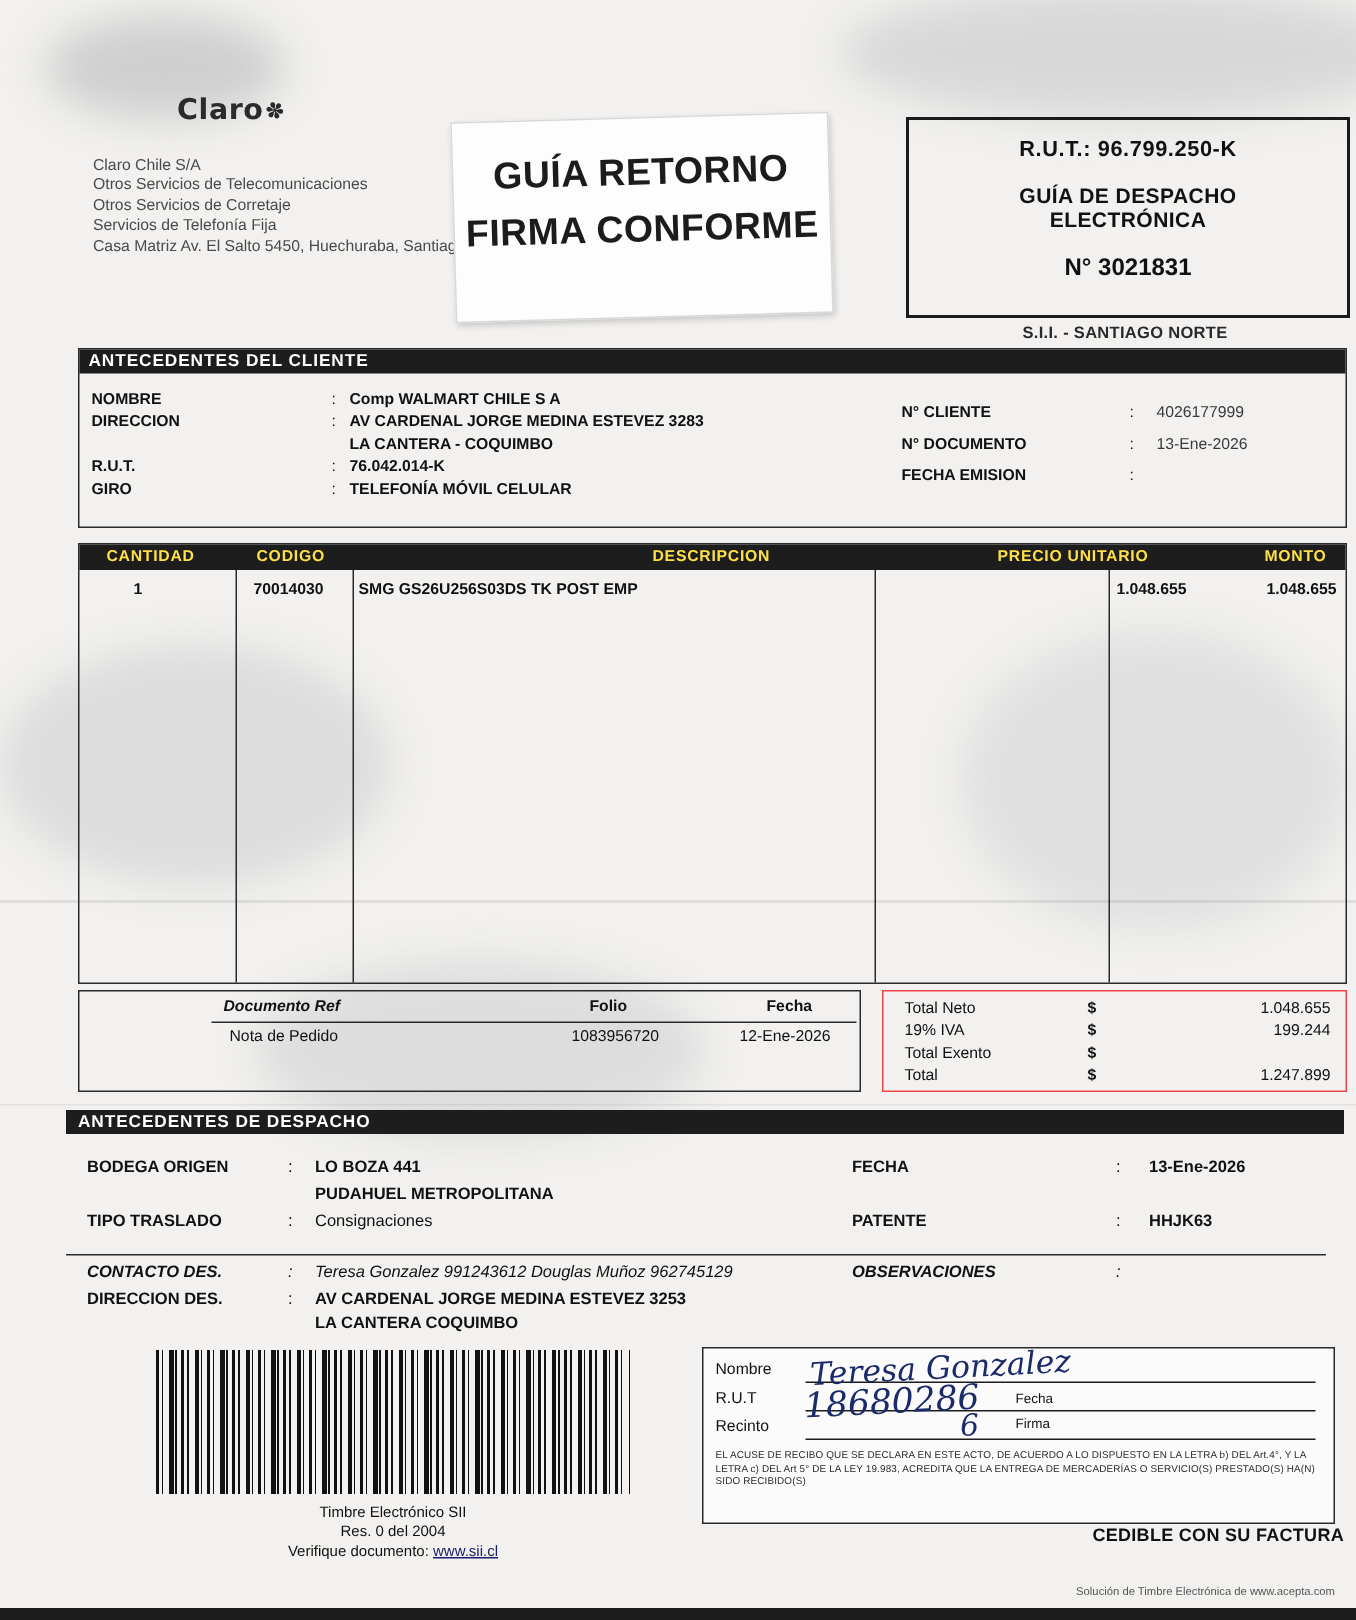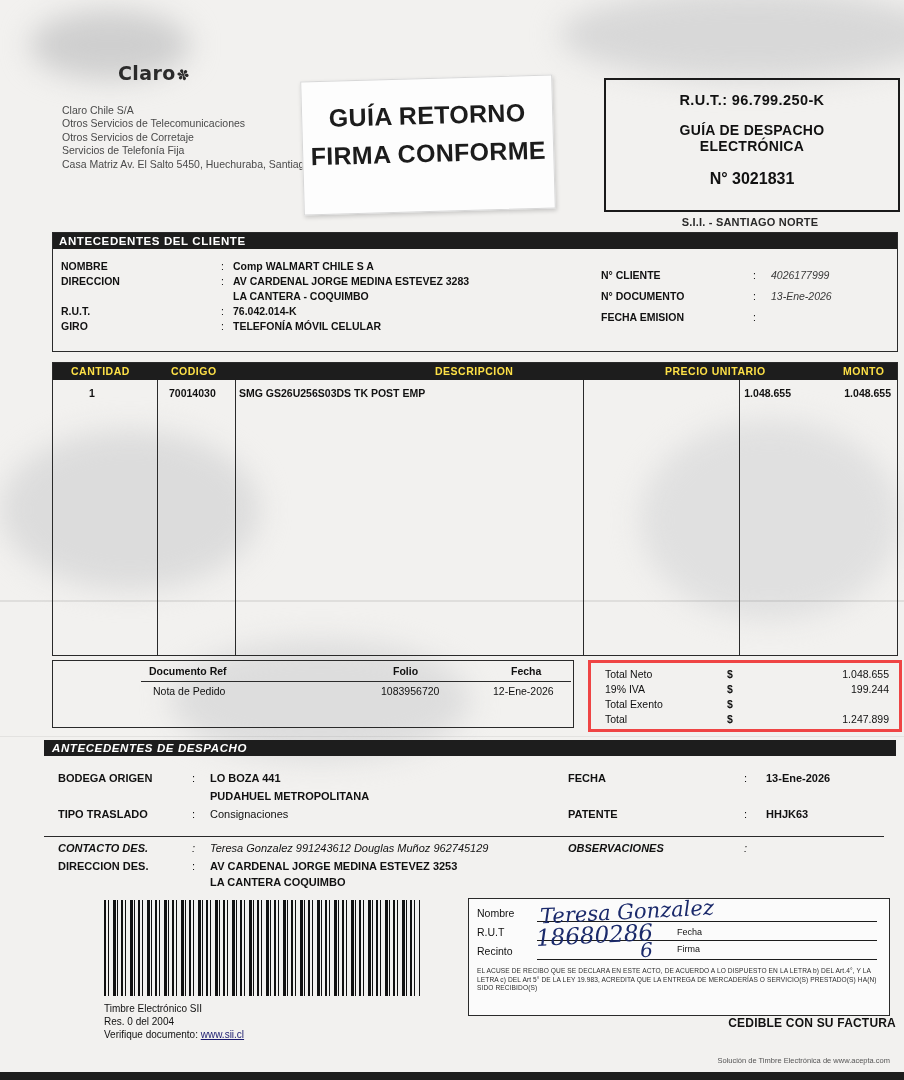"4026177999" .client-r-values { font-style: italic -> none }
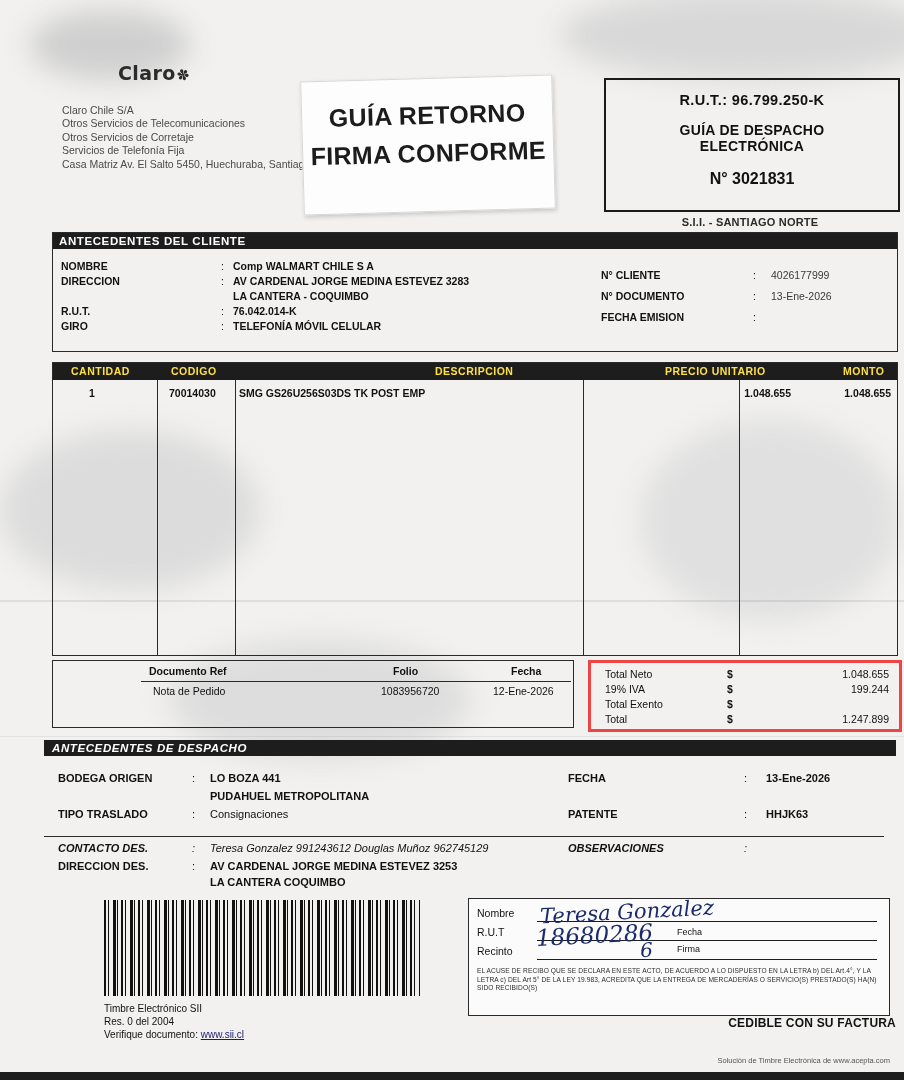"Documento Ref" .rh-doc { font-style: none -> italic }
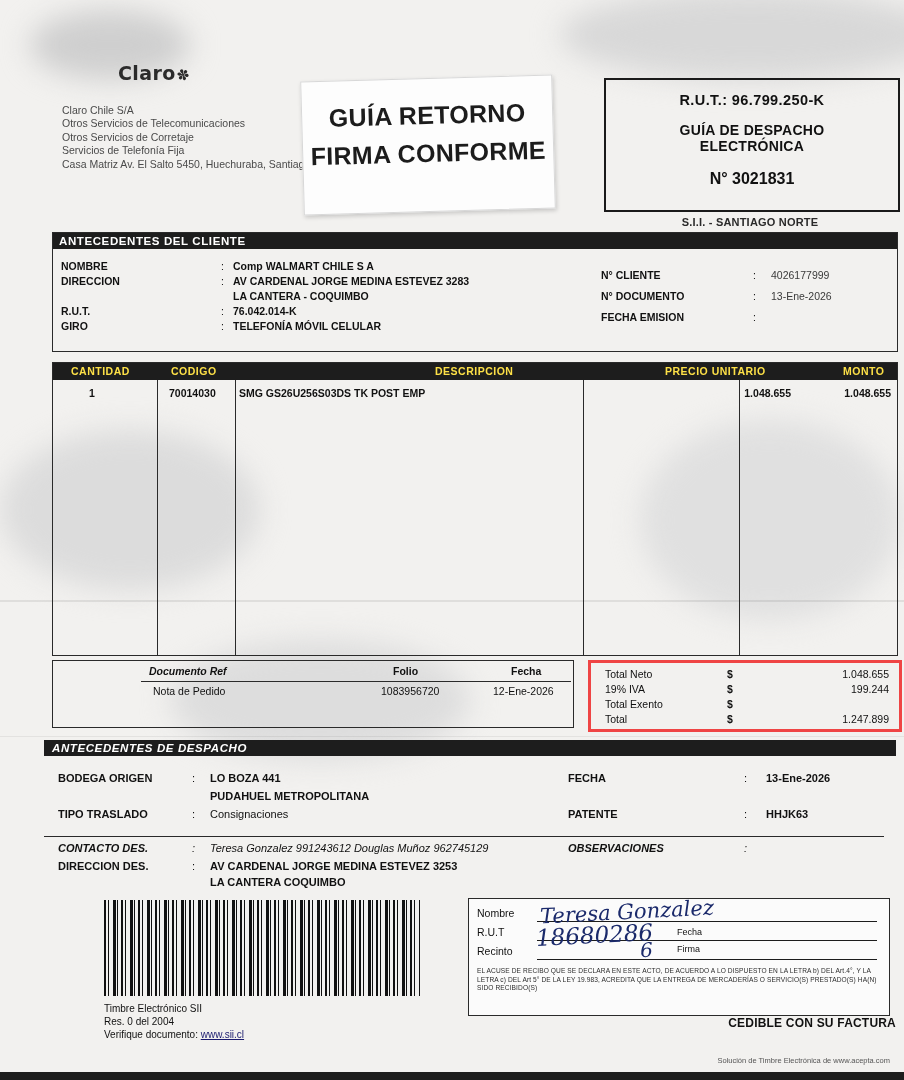"Total Neto" .totbox { border: 3px solid #ef4444 -> 1px solid #ef4444 }
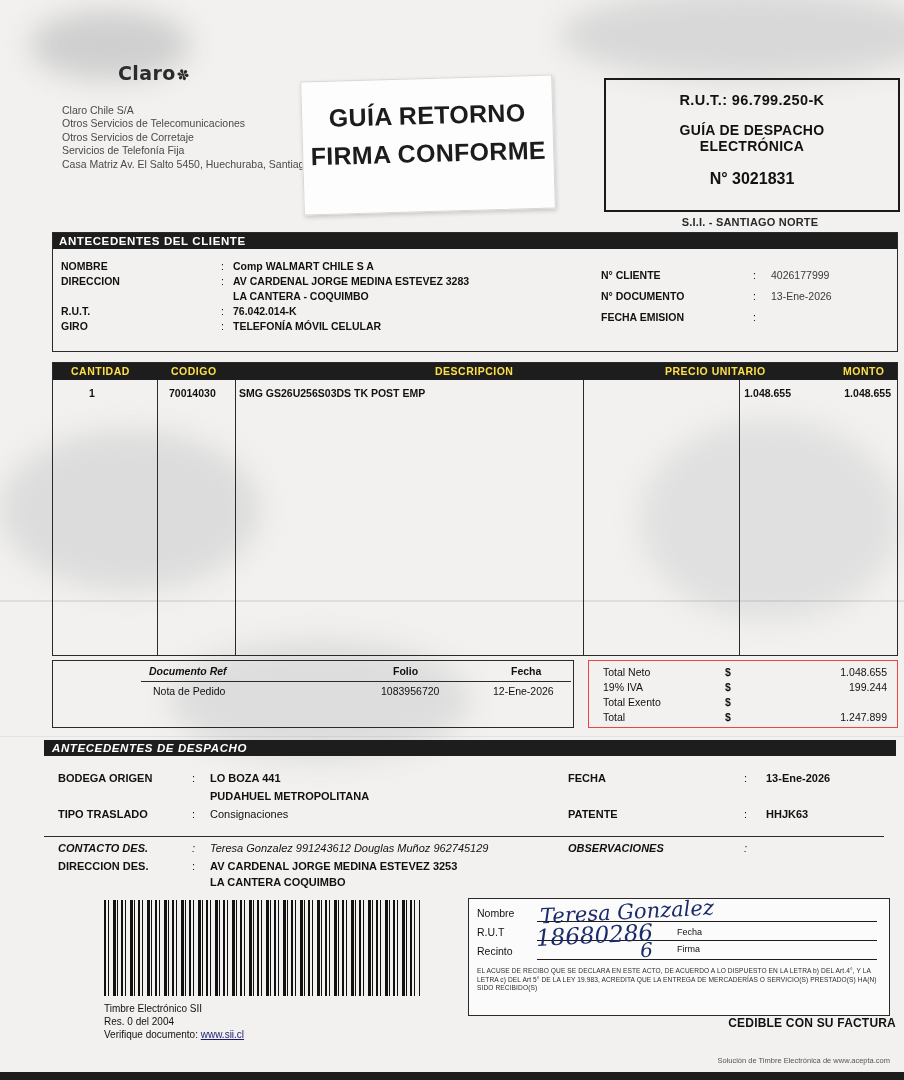"ANTECEDENTES DE DESPACHO" .desp-bar { font-style: italic -> none }
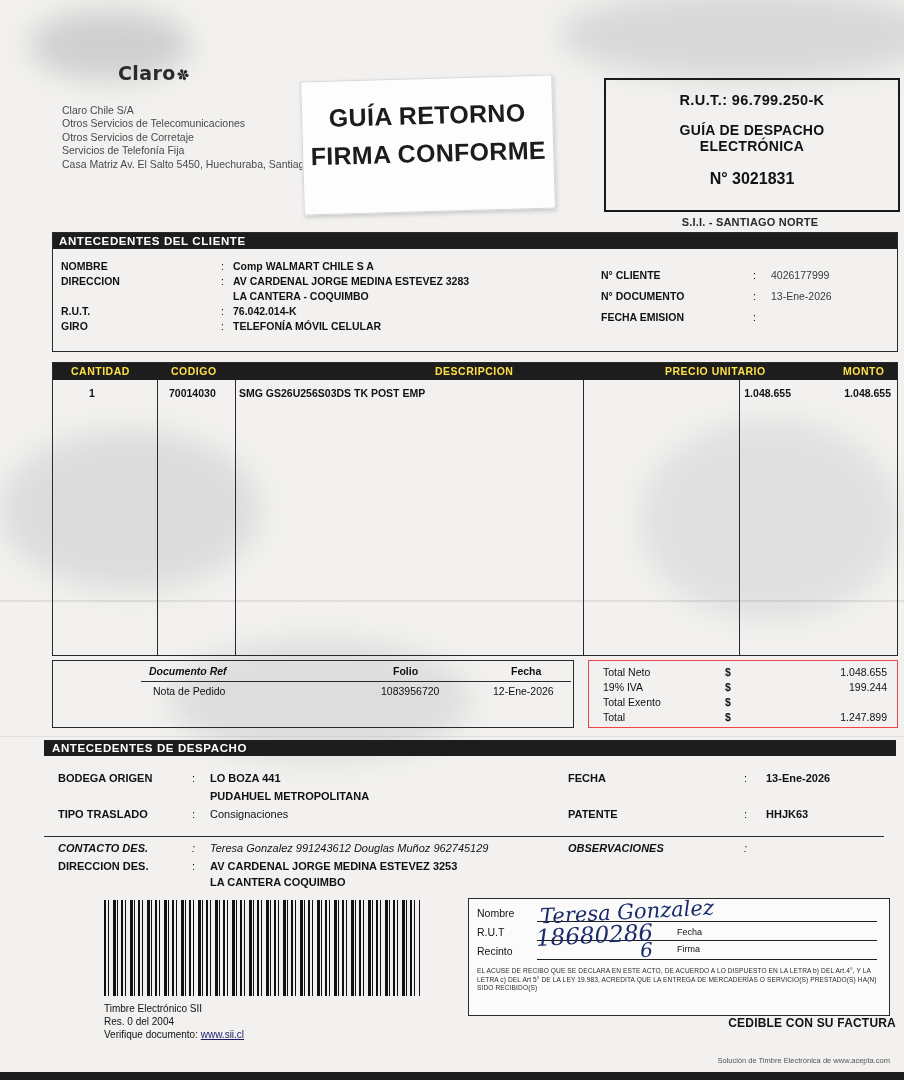"Timbre Electrónico SII" .barcode-cap { text-align: none -> center }
